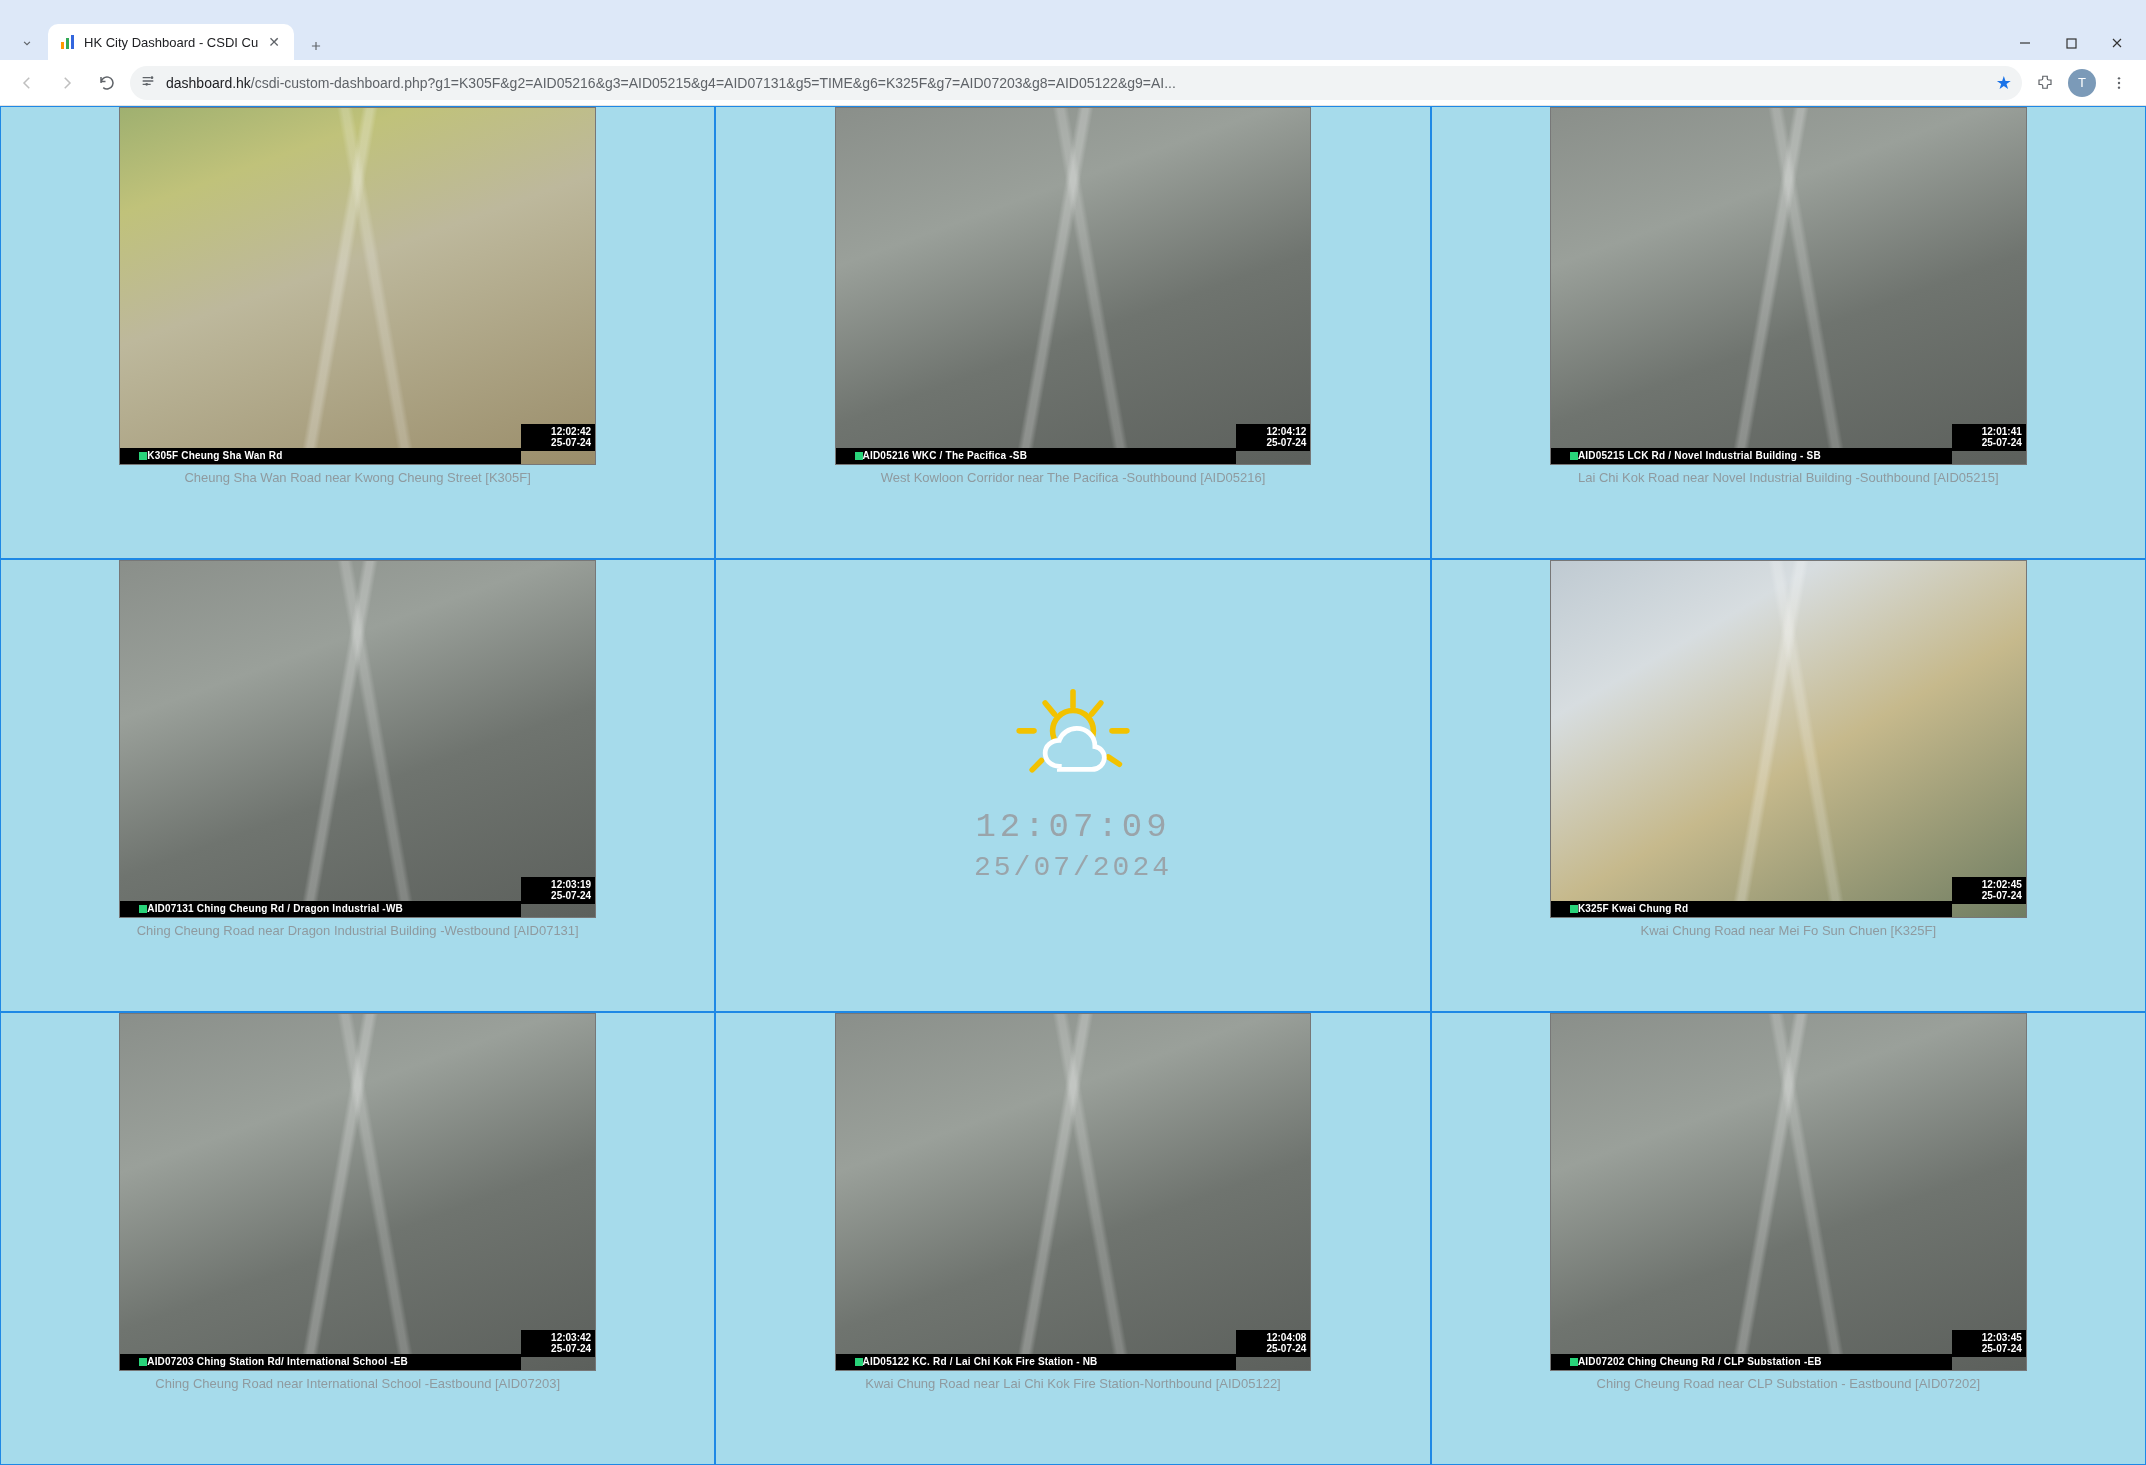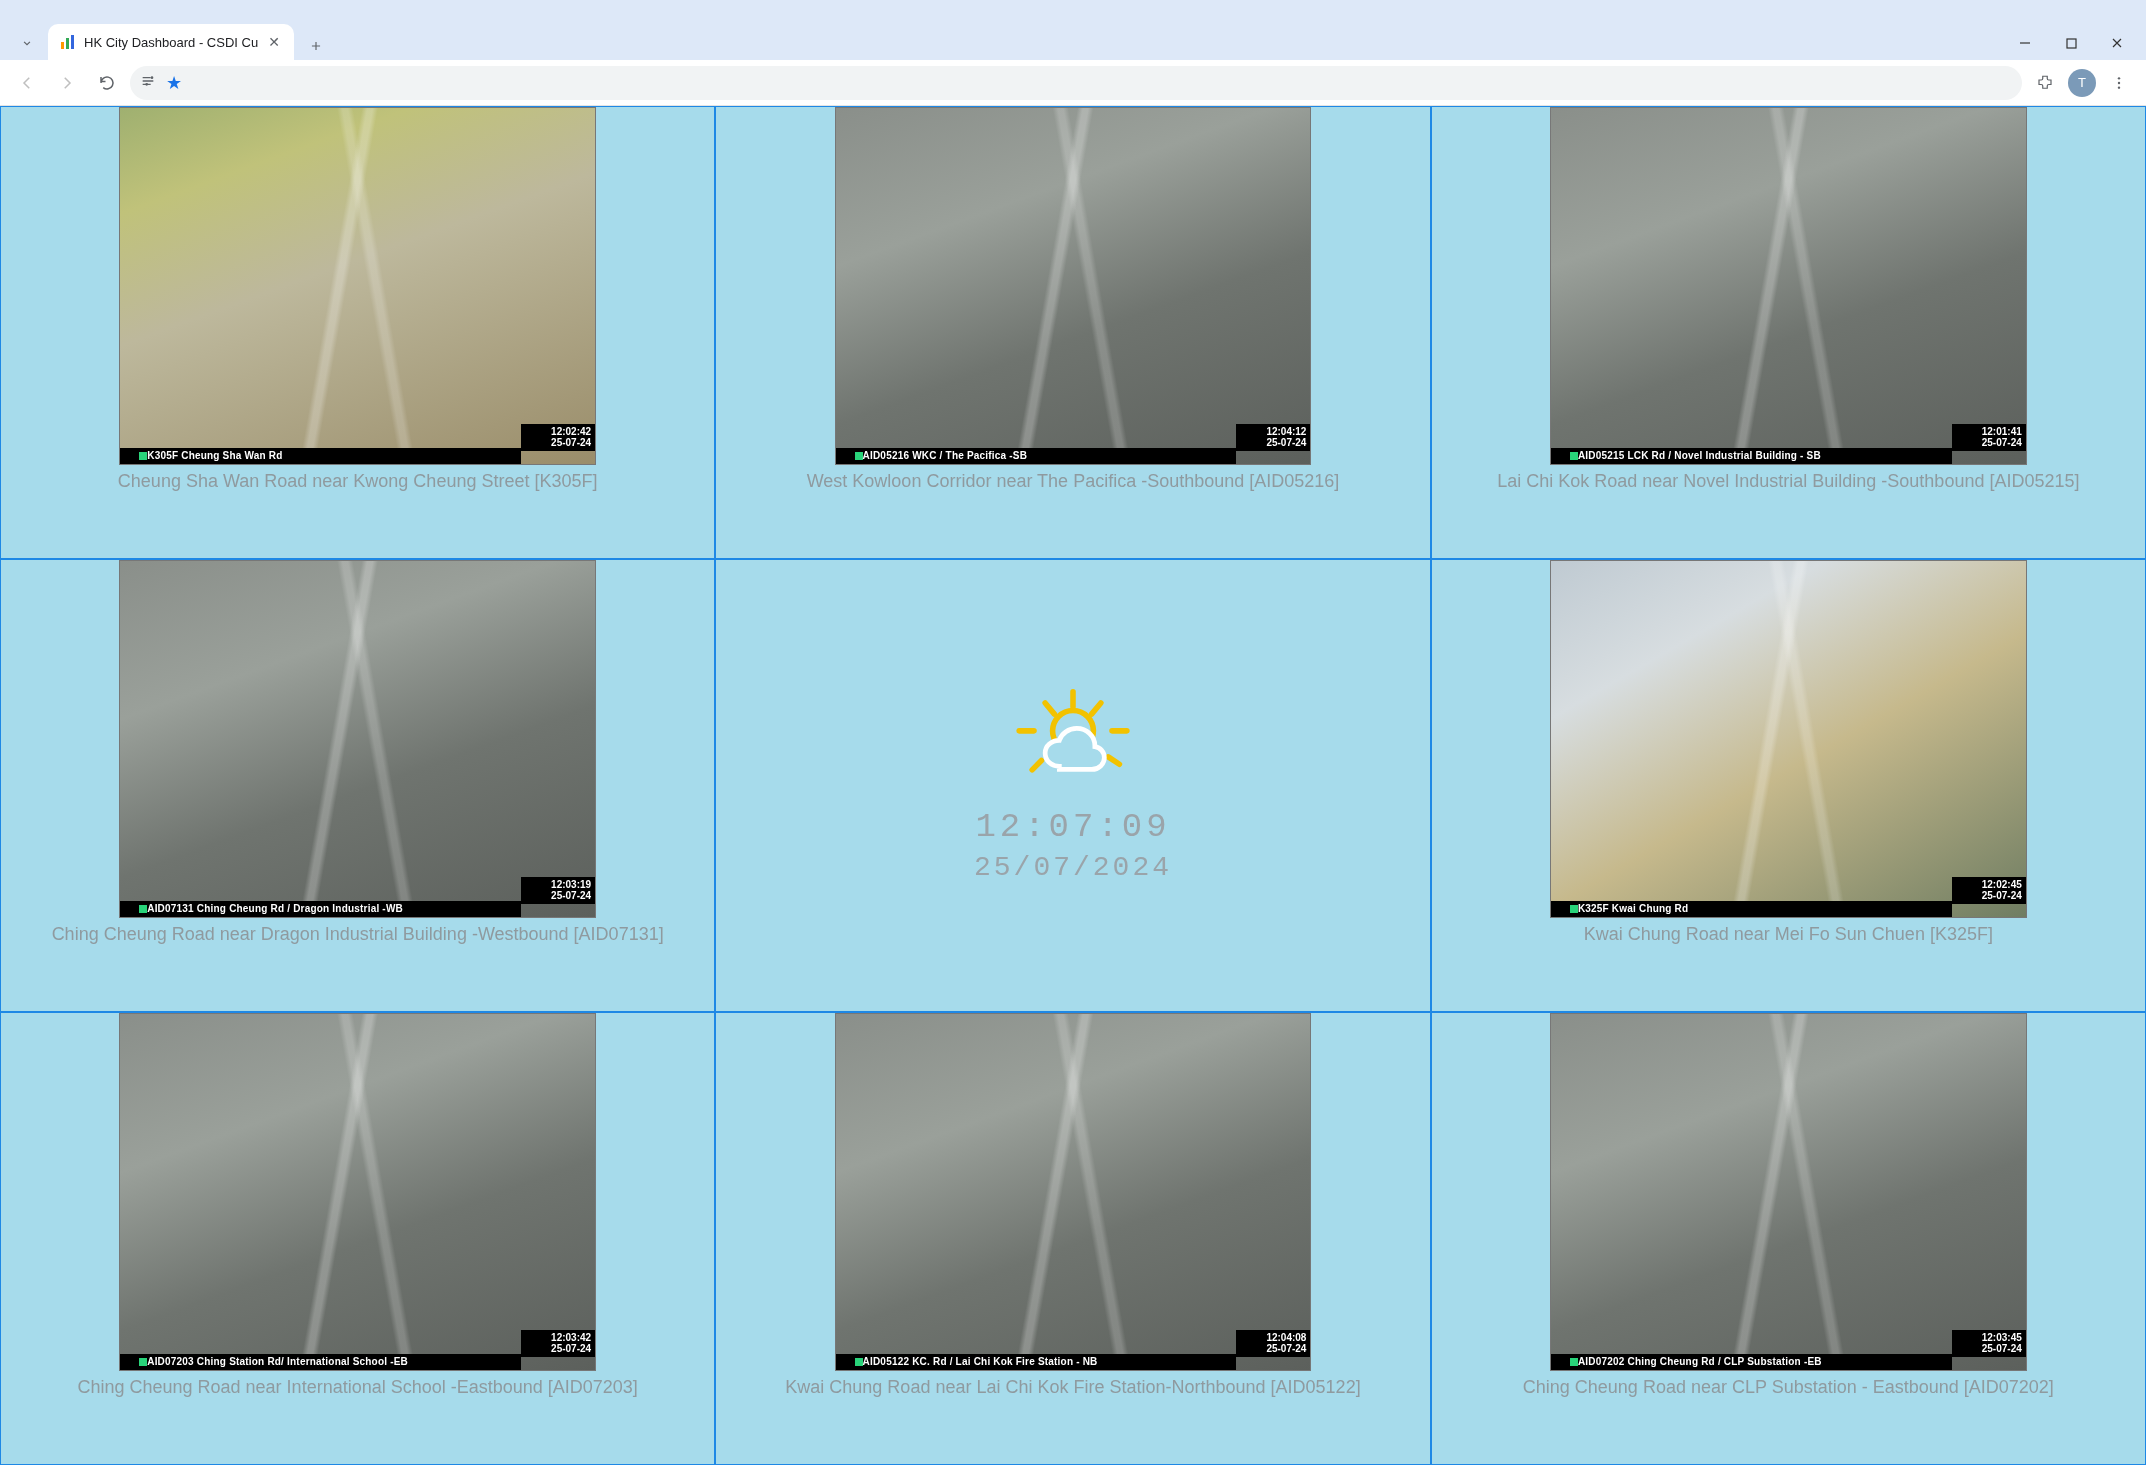"dashboard.hk/csdi-custom-dashboard.php?g" span.url { html: none -> <span> <span>dashboard.hk</span><span>/csdi-custom-dashboard.php?g1=K305F&amp;g2=AID05216&amp;g3=AID05215&amp;g4=AID07131&amp;g5=TIME&amp;g6=K325F&amp;g7=AID07203&amp;g8=AID05122&amp;g9=AI...</span> </span> }
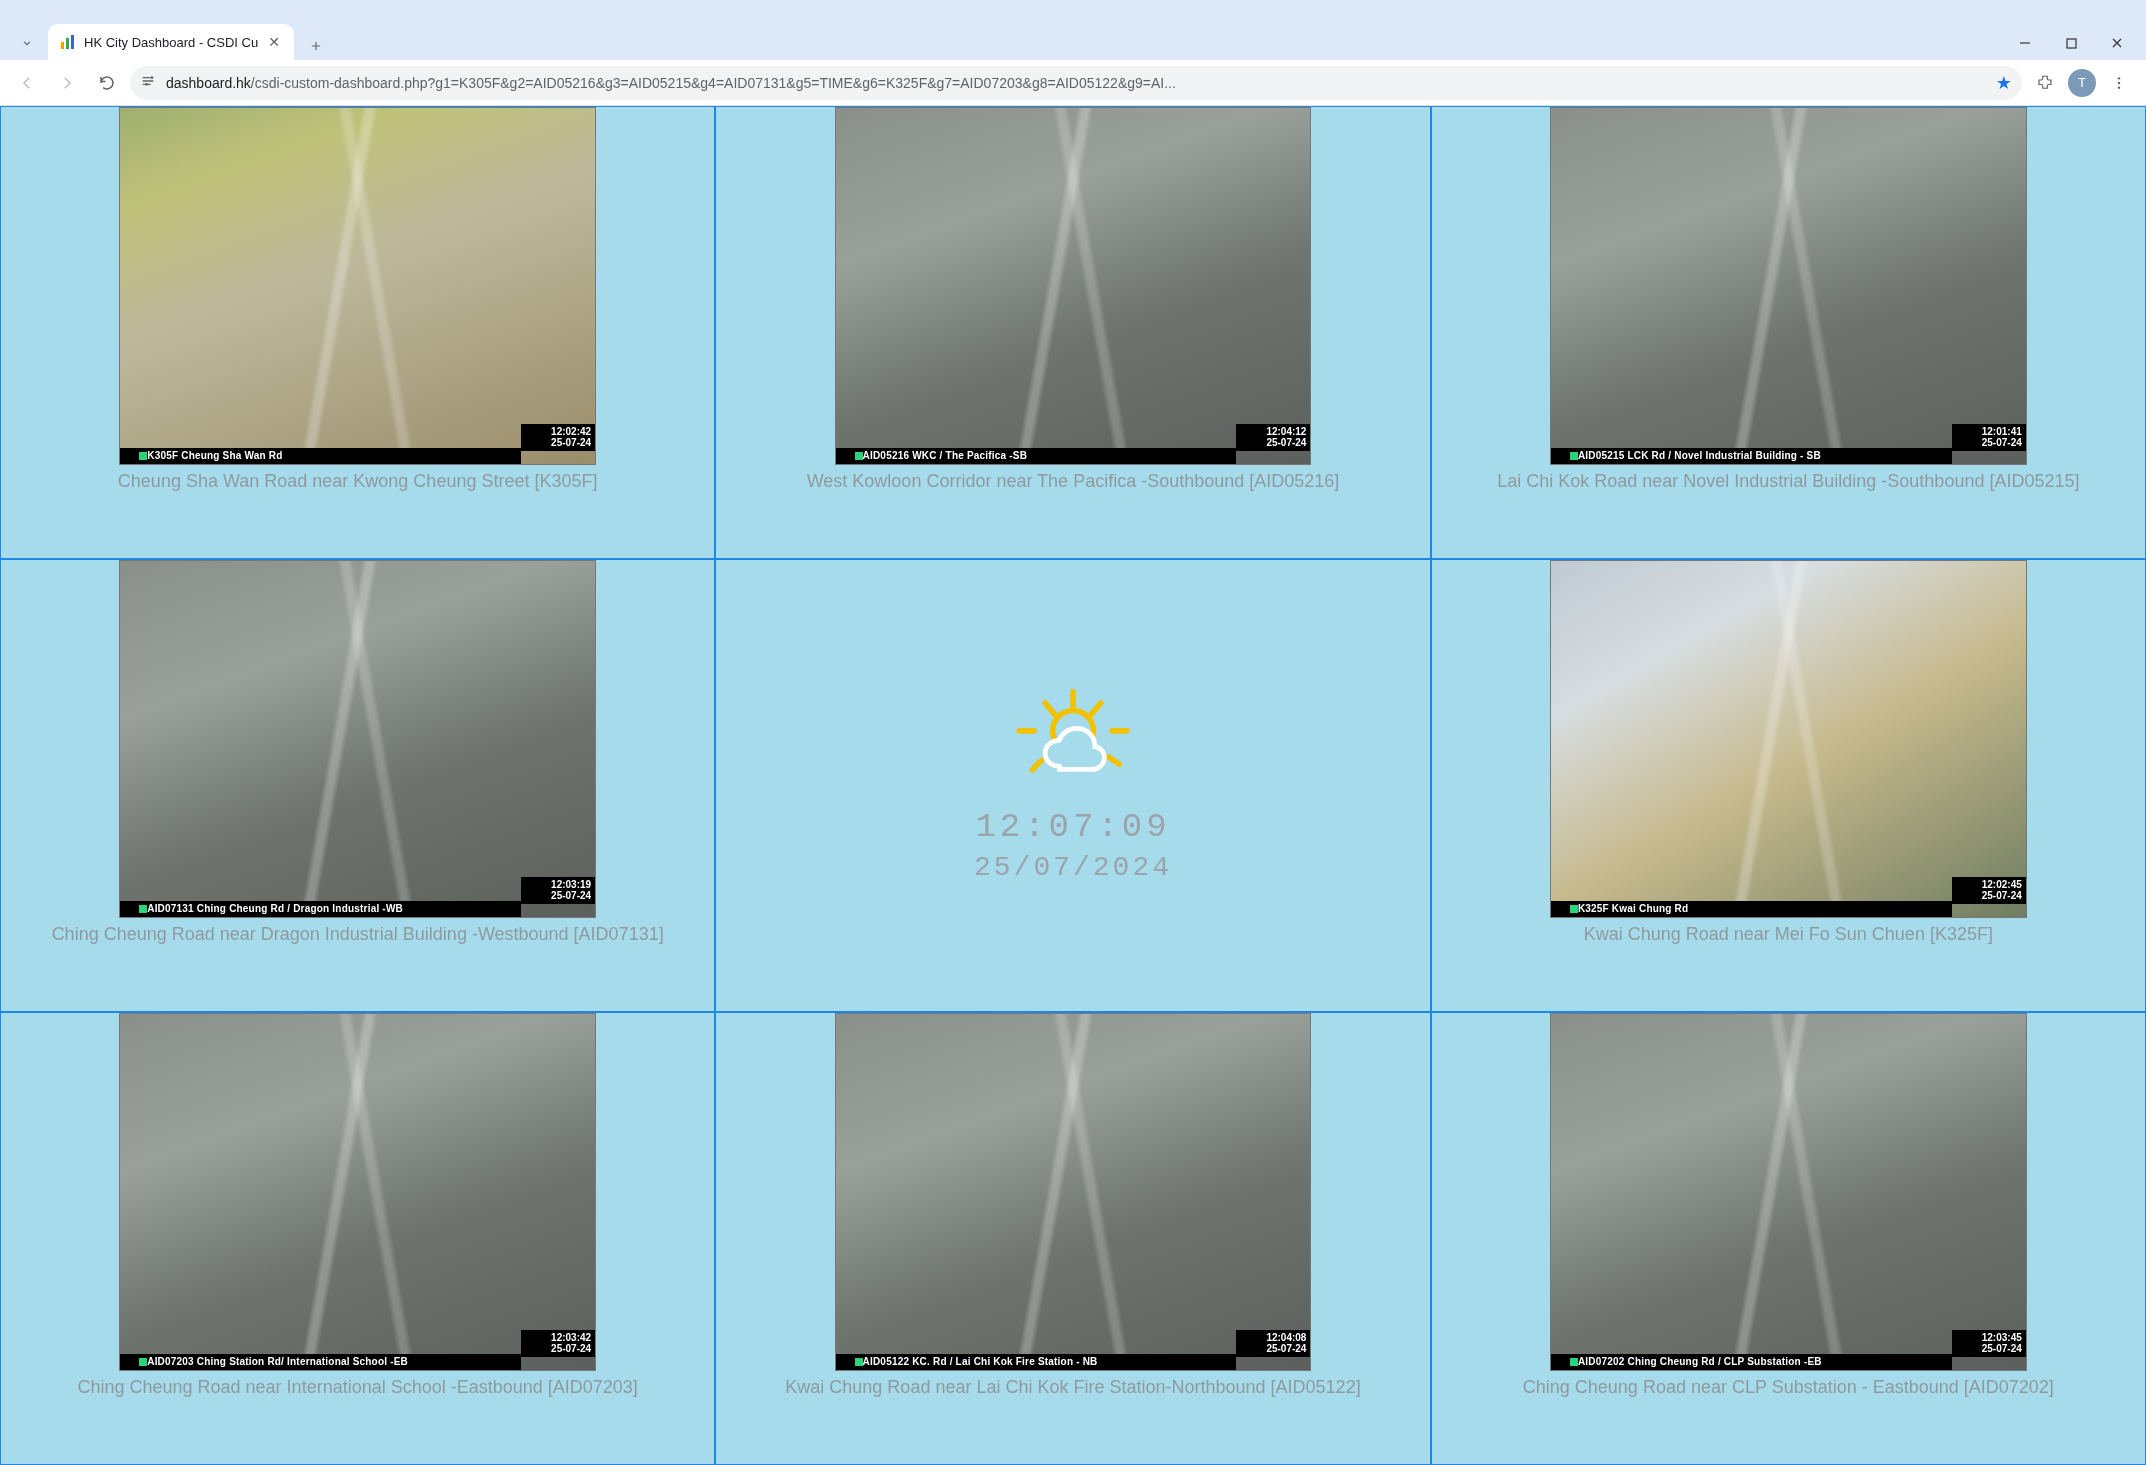"Cheung Sha Wan Road near" .caption { font-size: 18px -> 13px }
